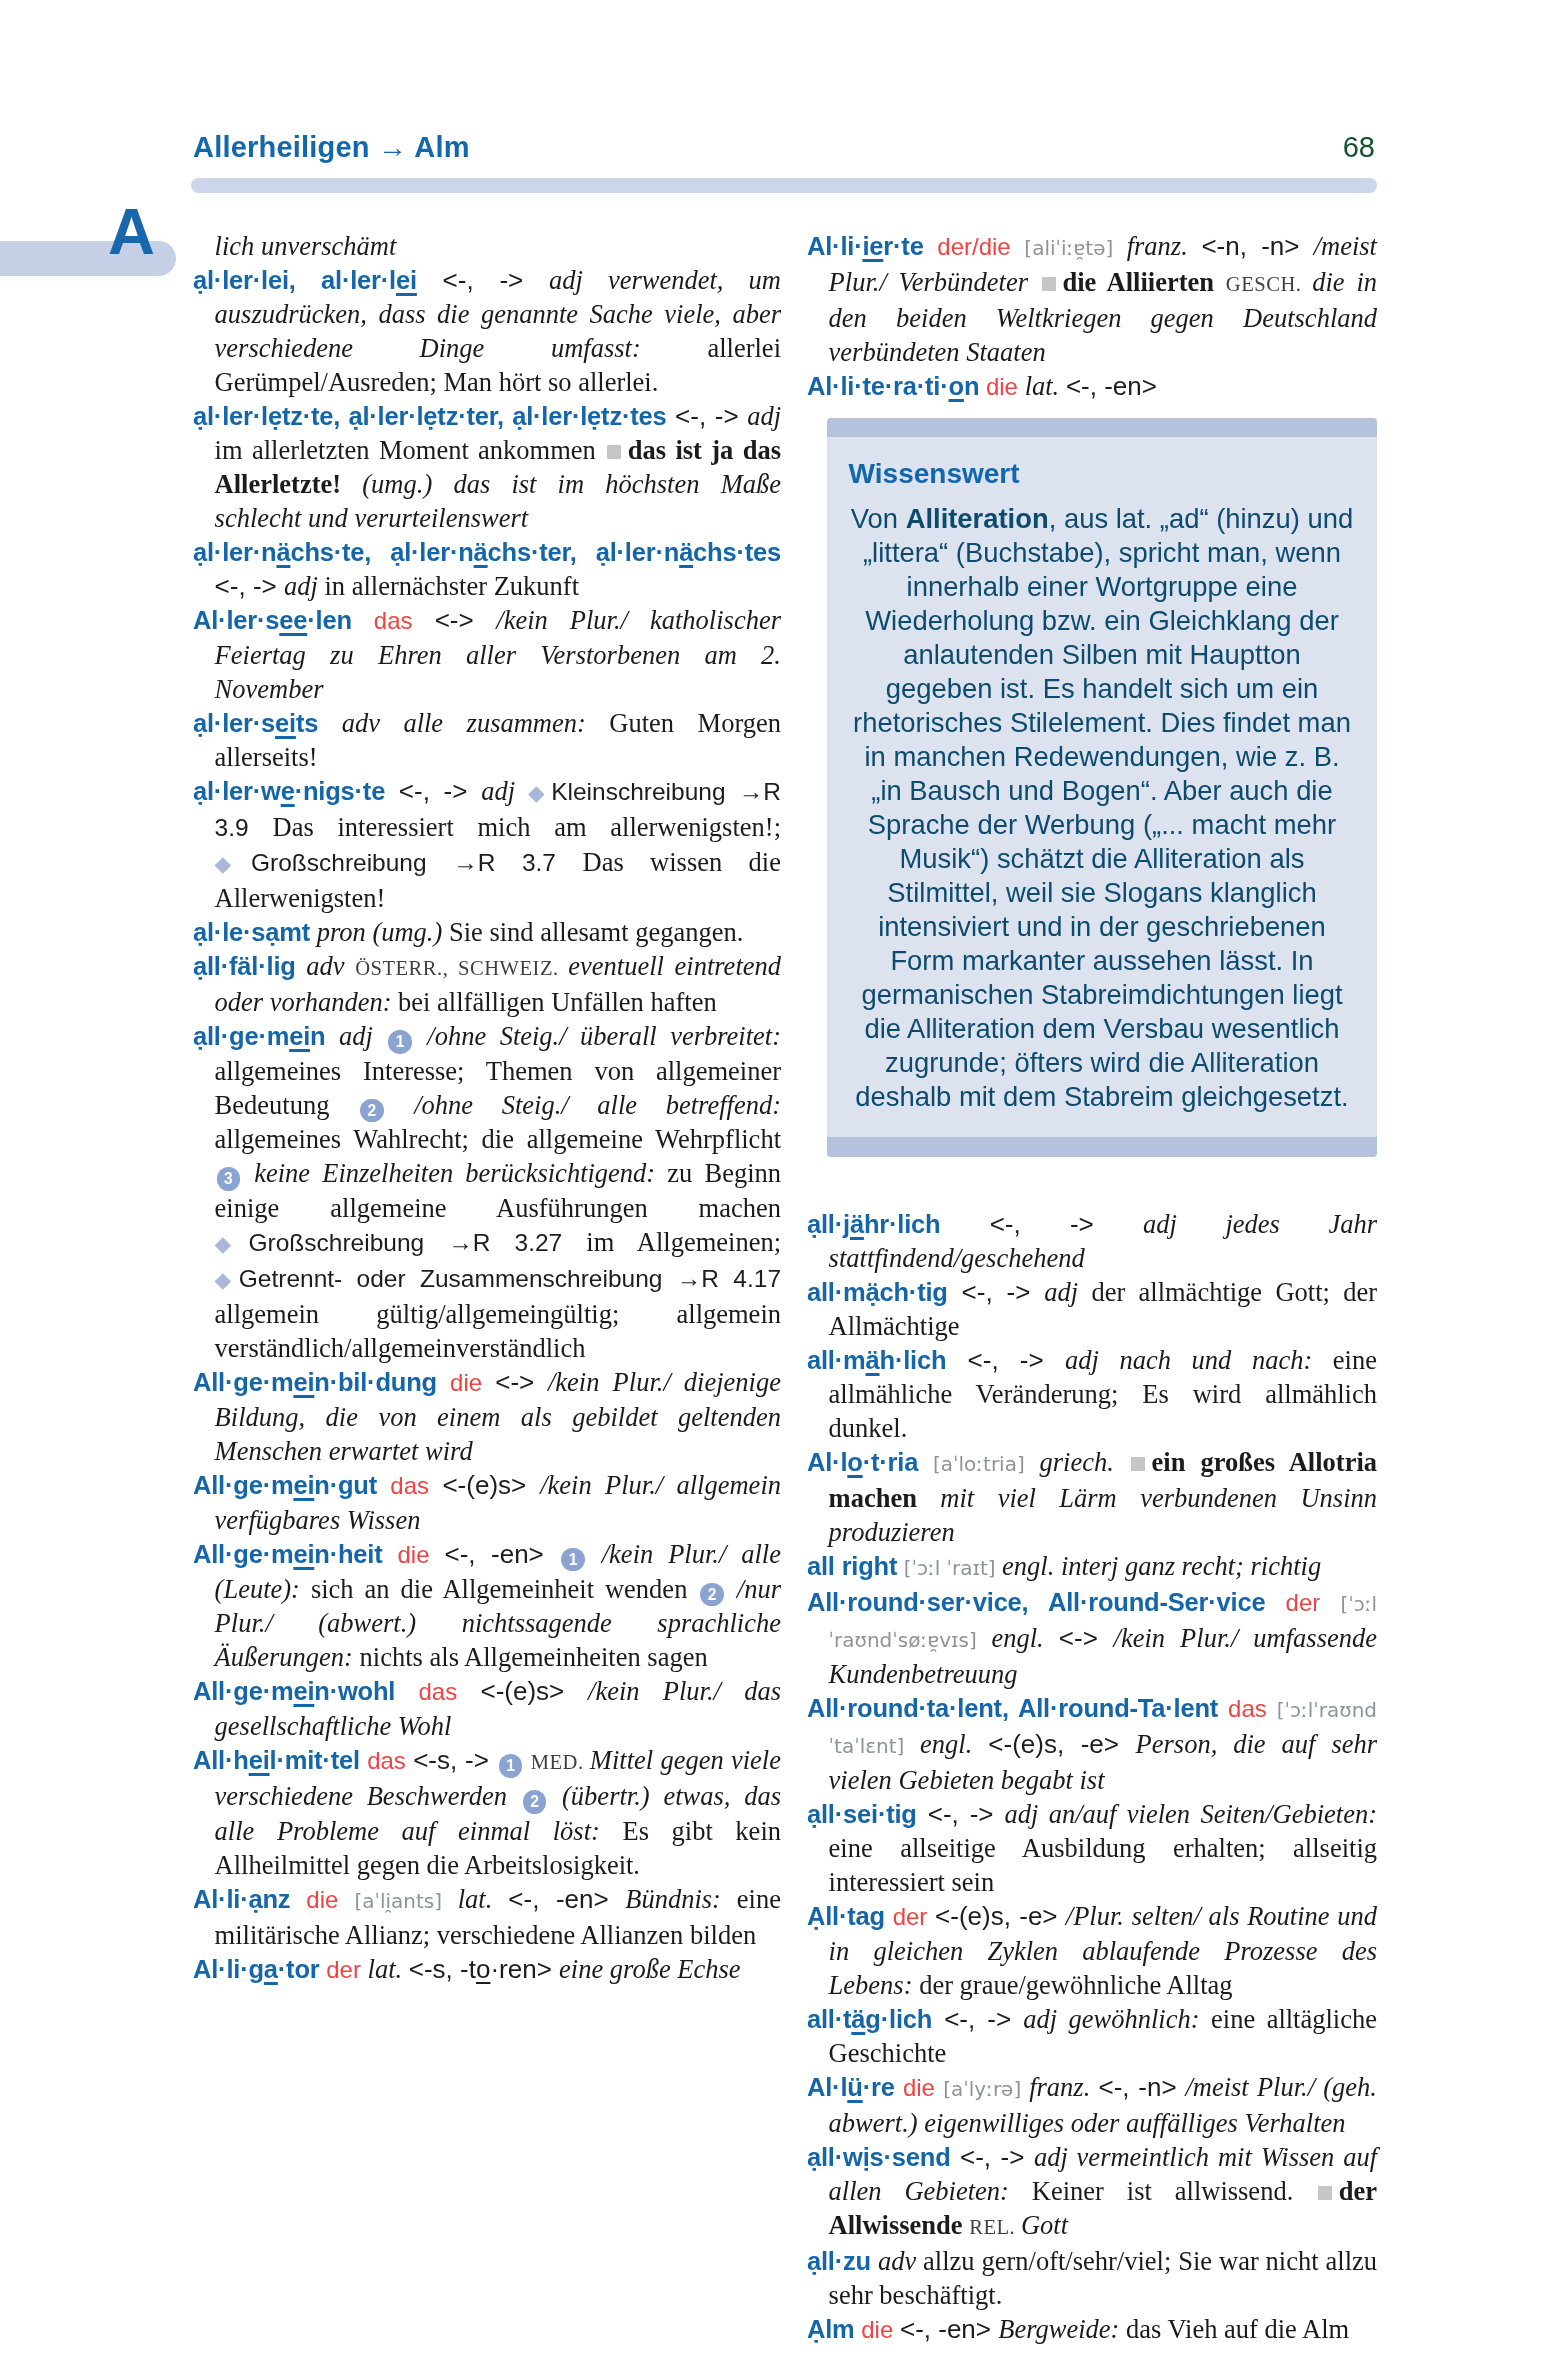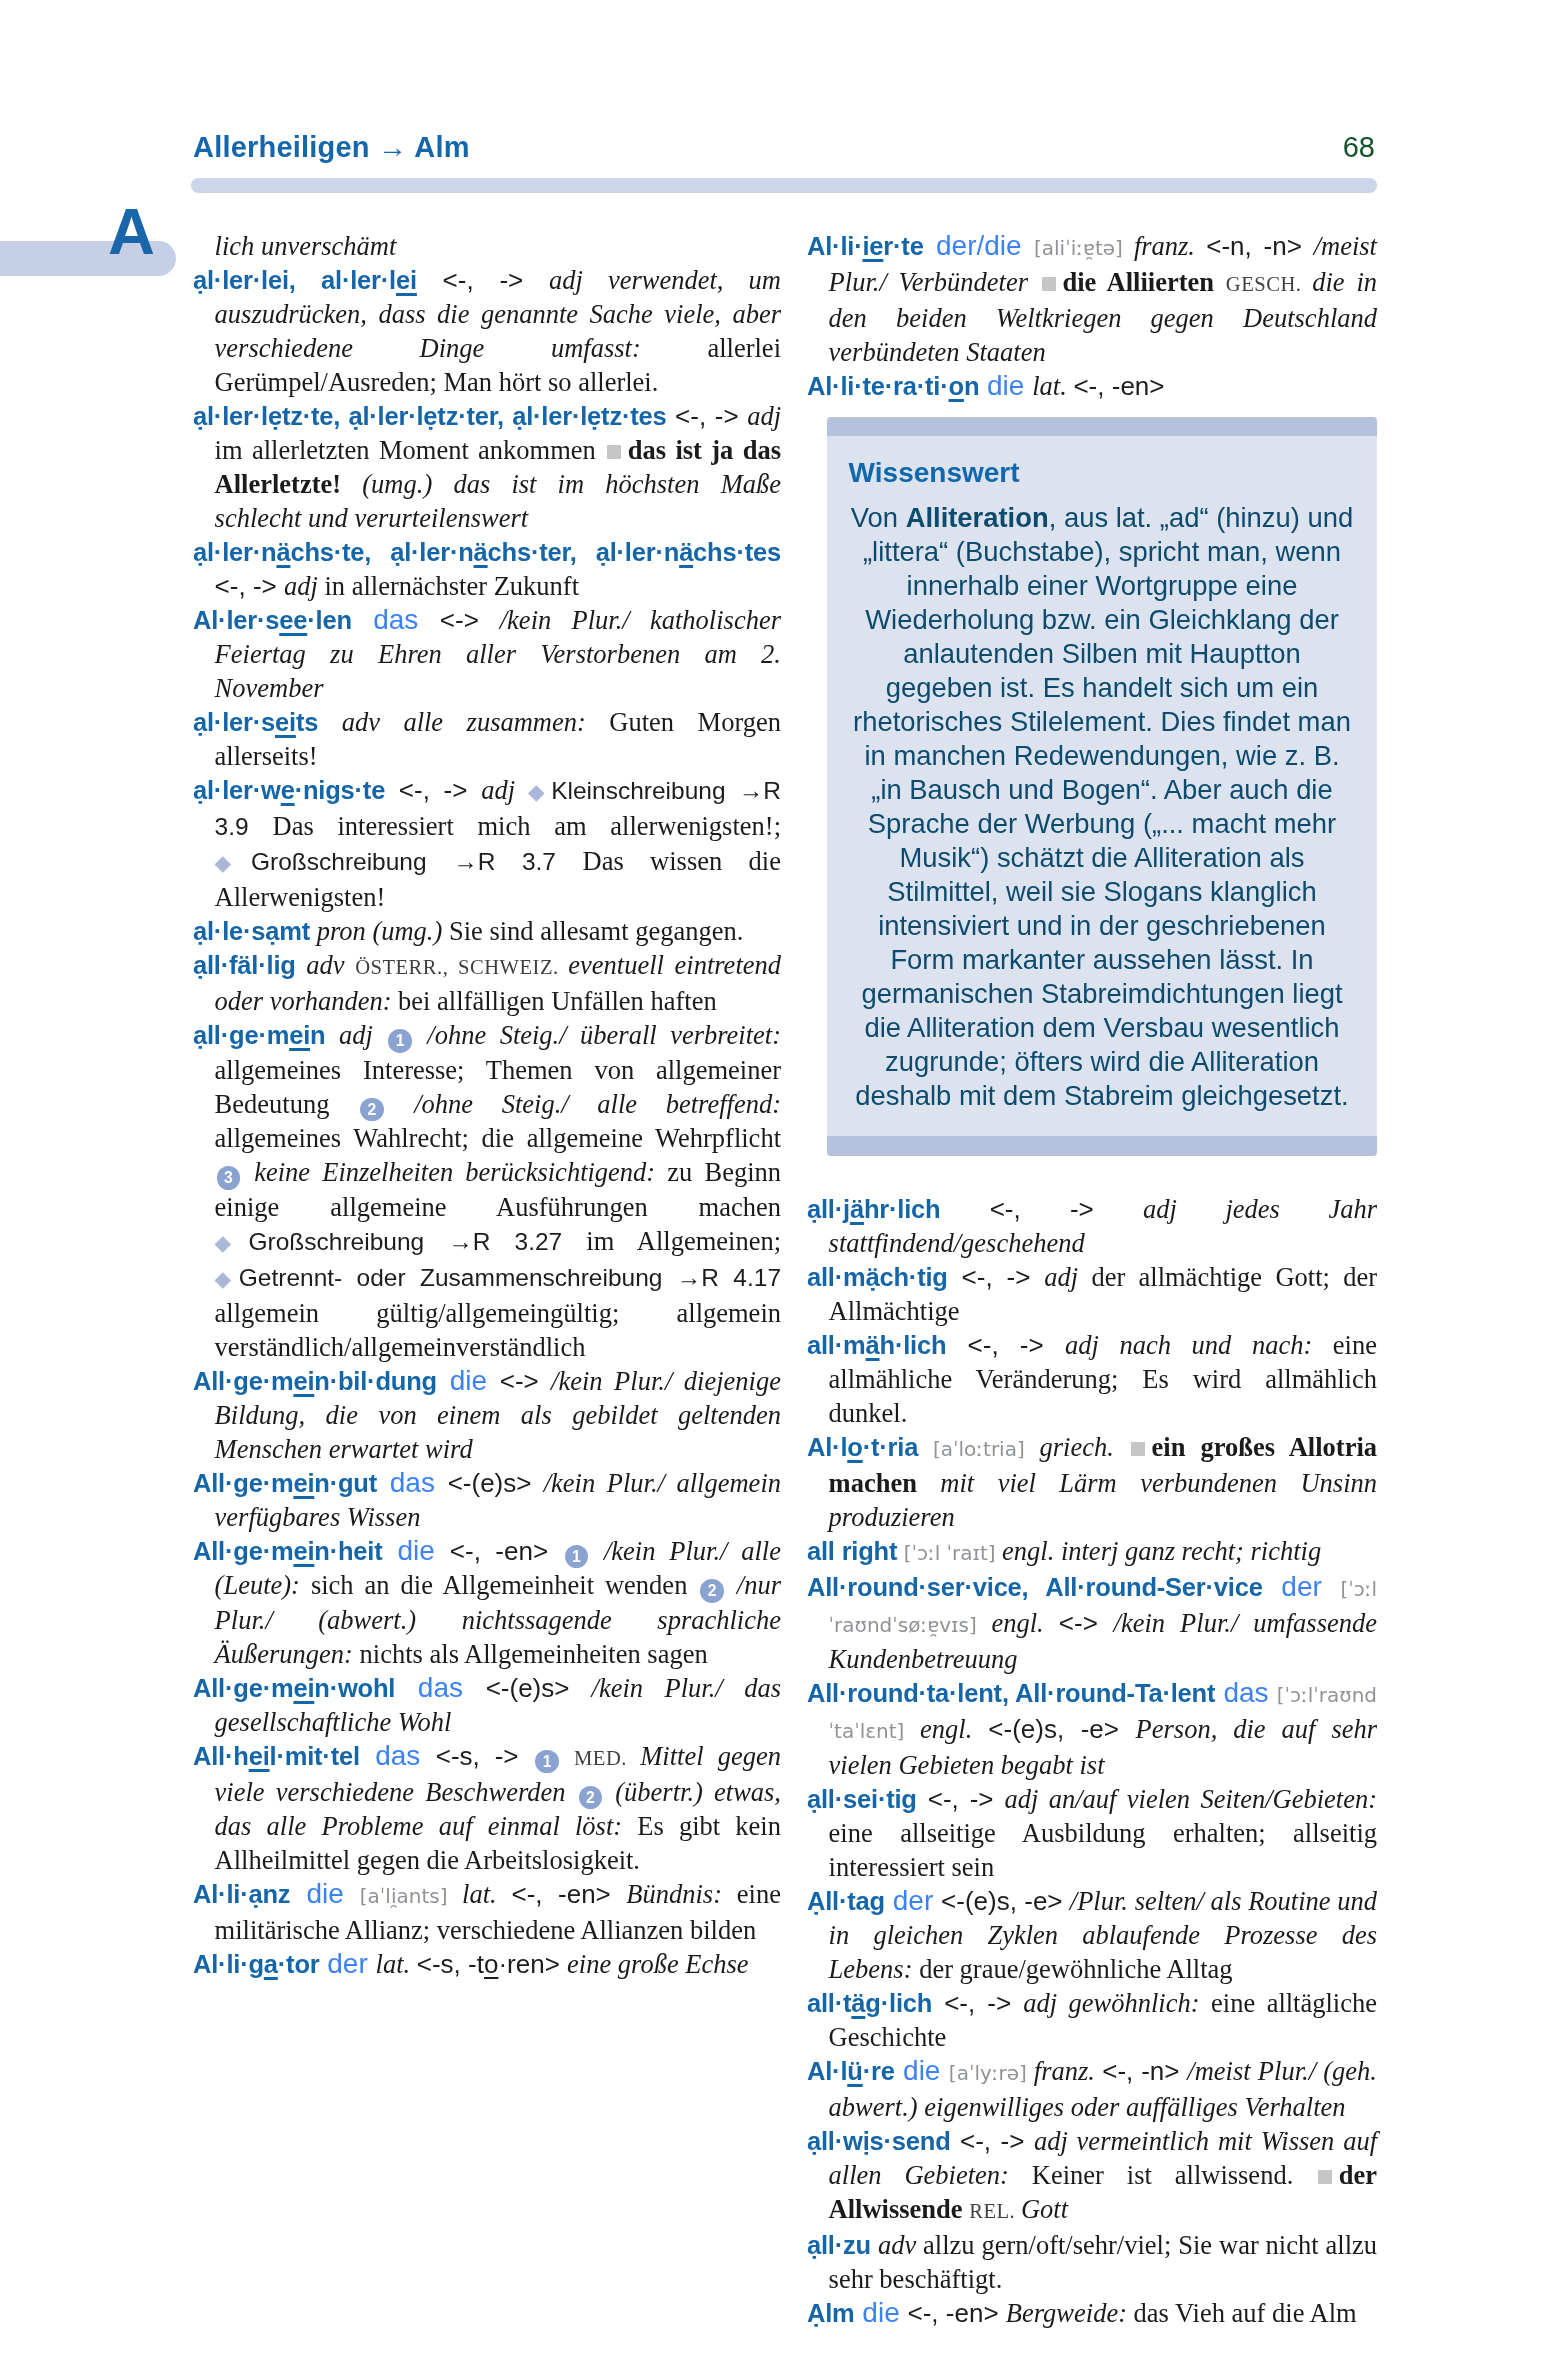"der/die" .s-gn { color: #3b82f6 -> #ef4444; font-size: 28px -> 24px }
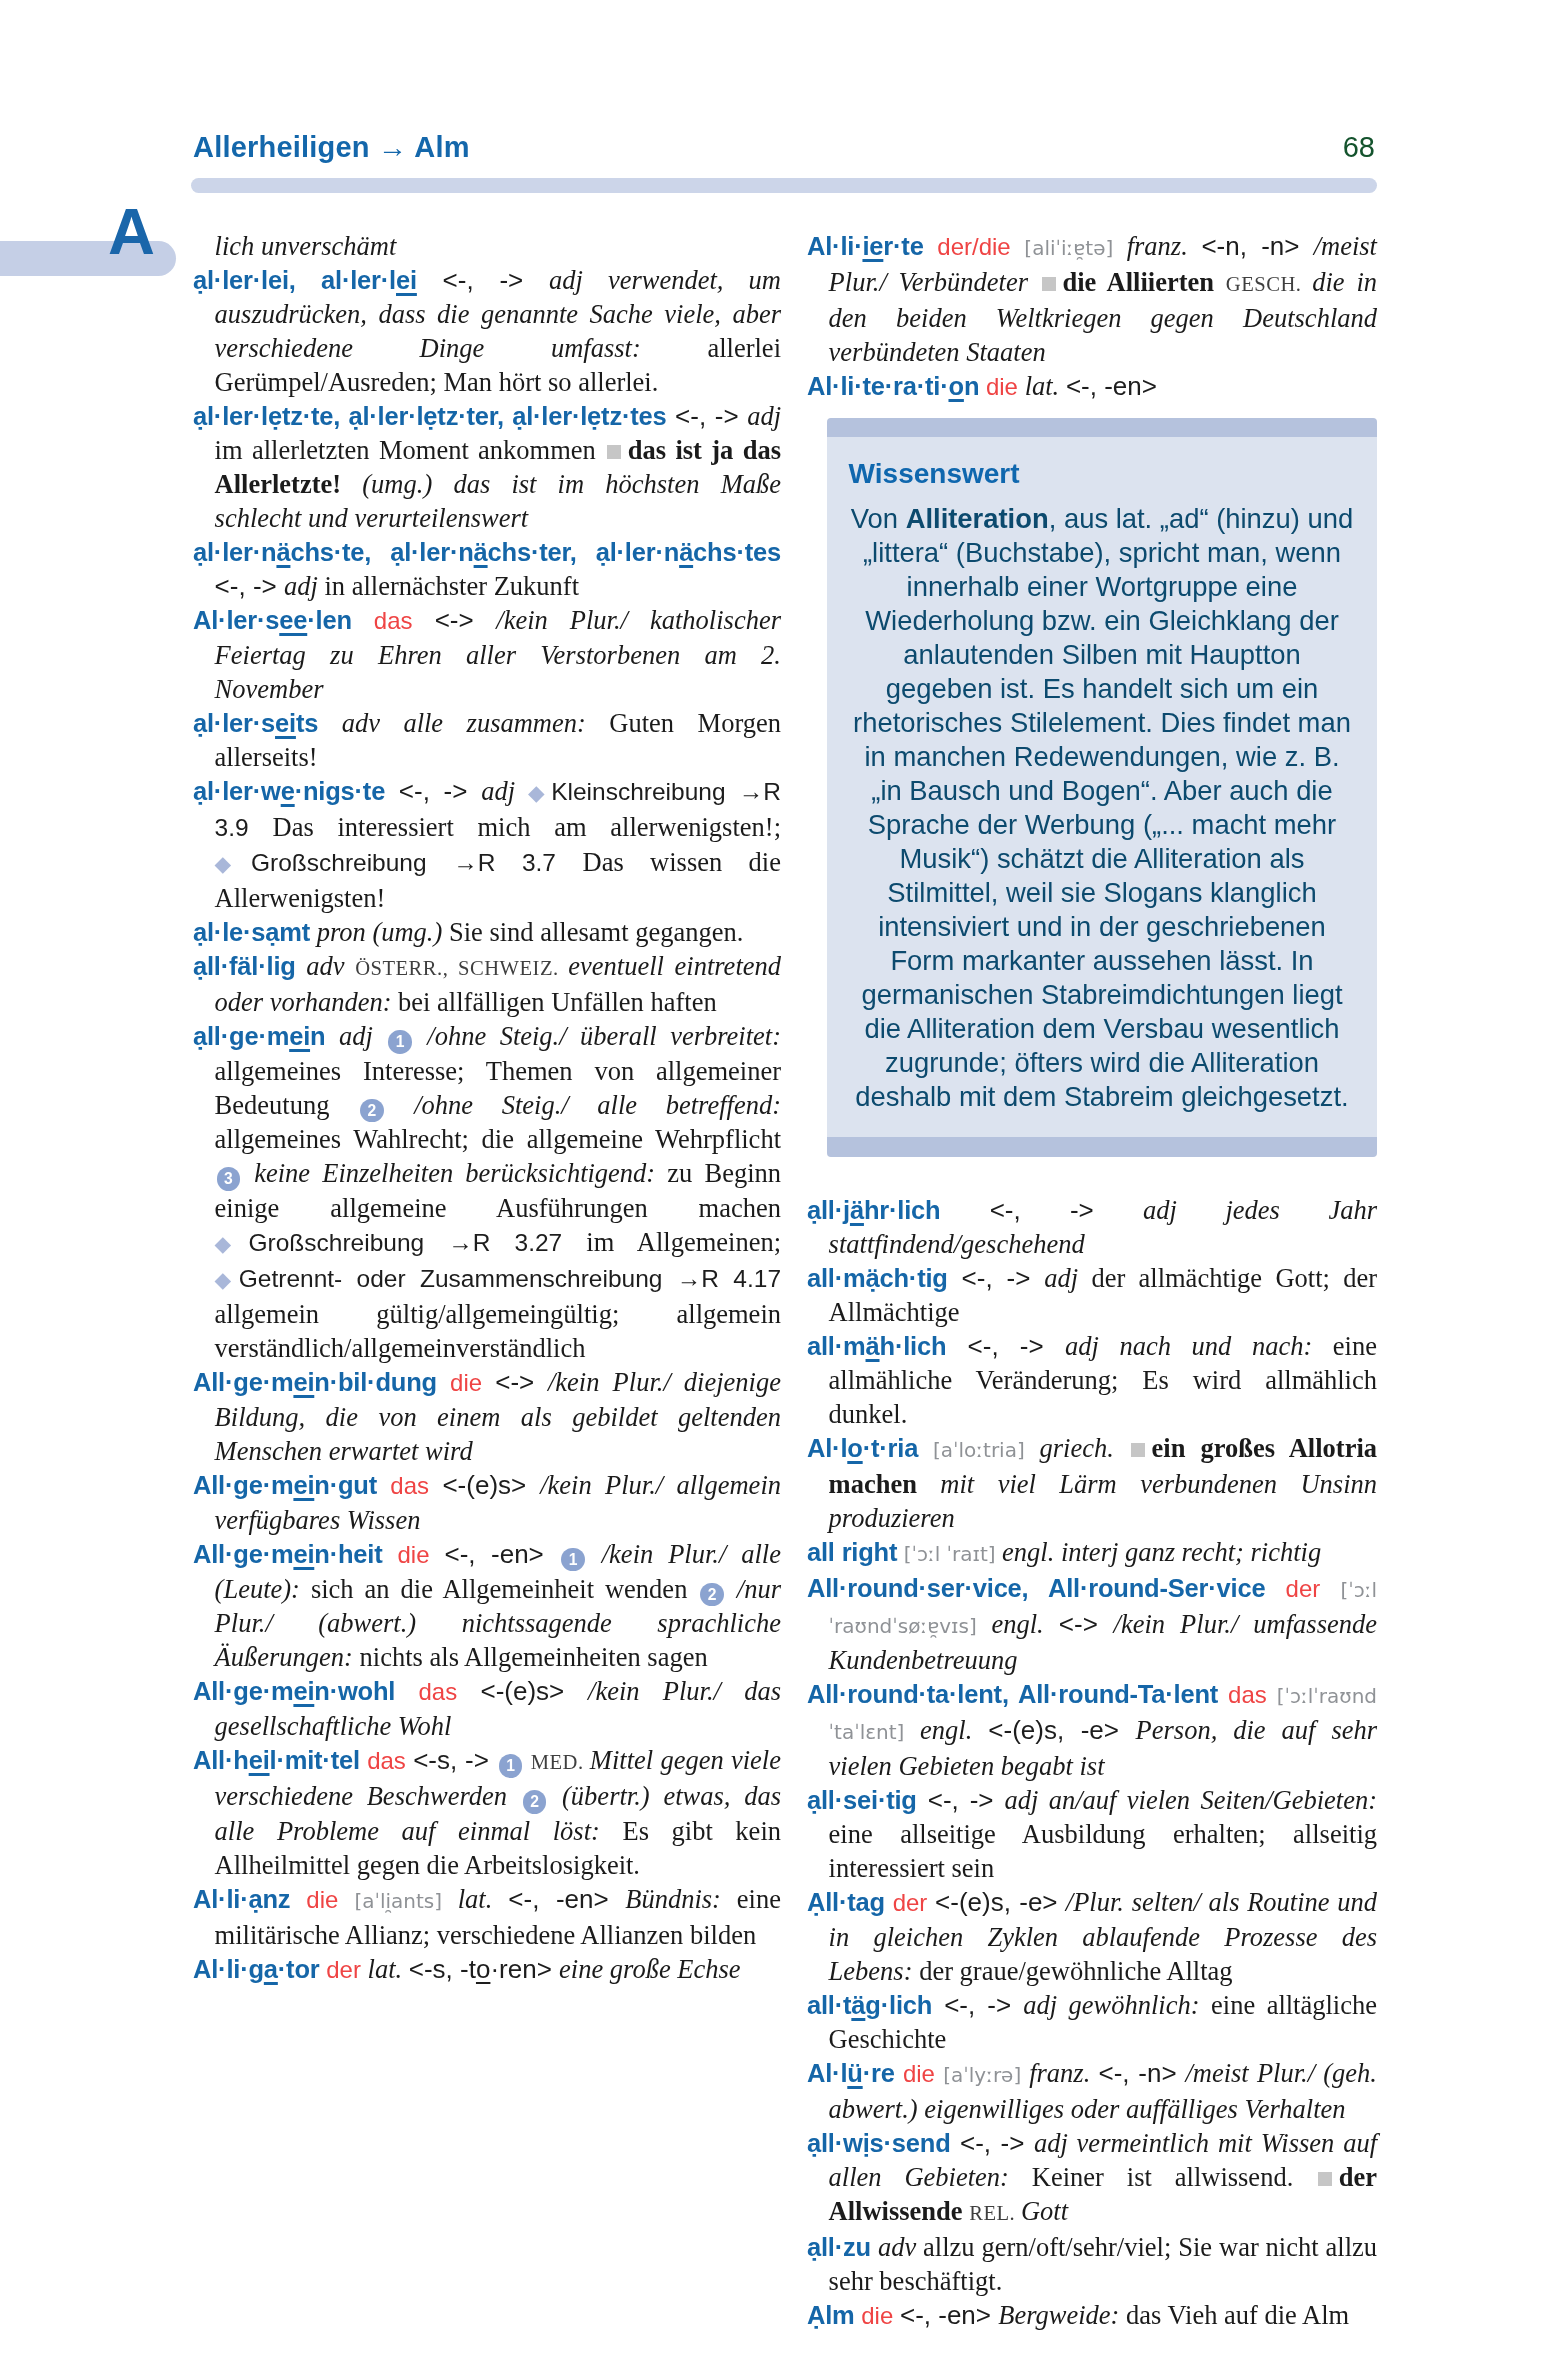"Wissenswert" .infobox { margin-bottom: 36px -> 50px }
